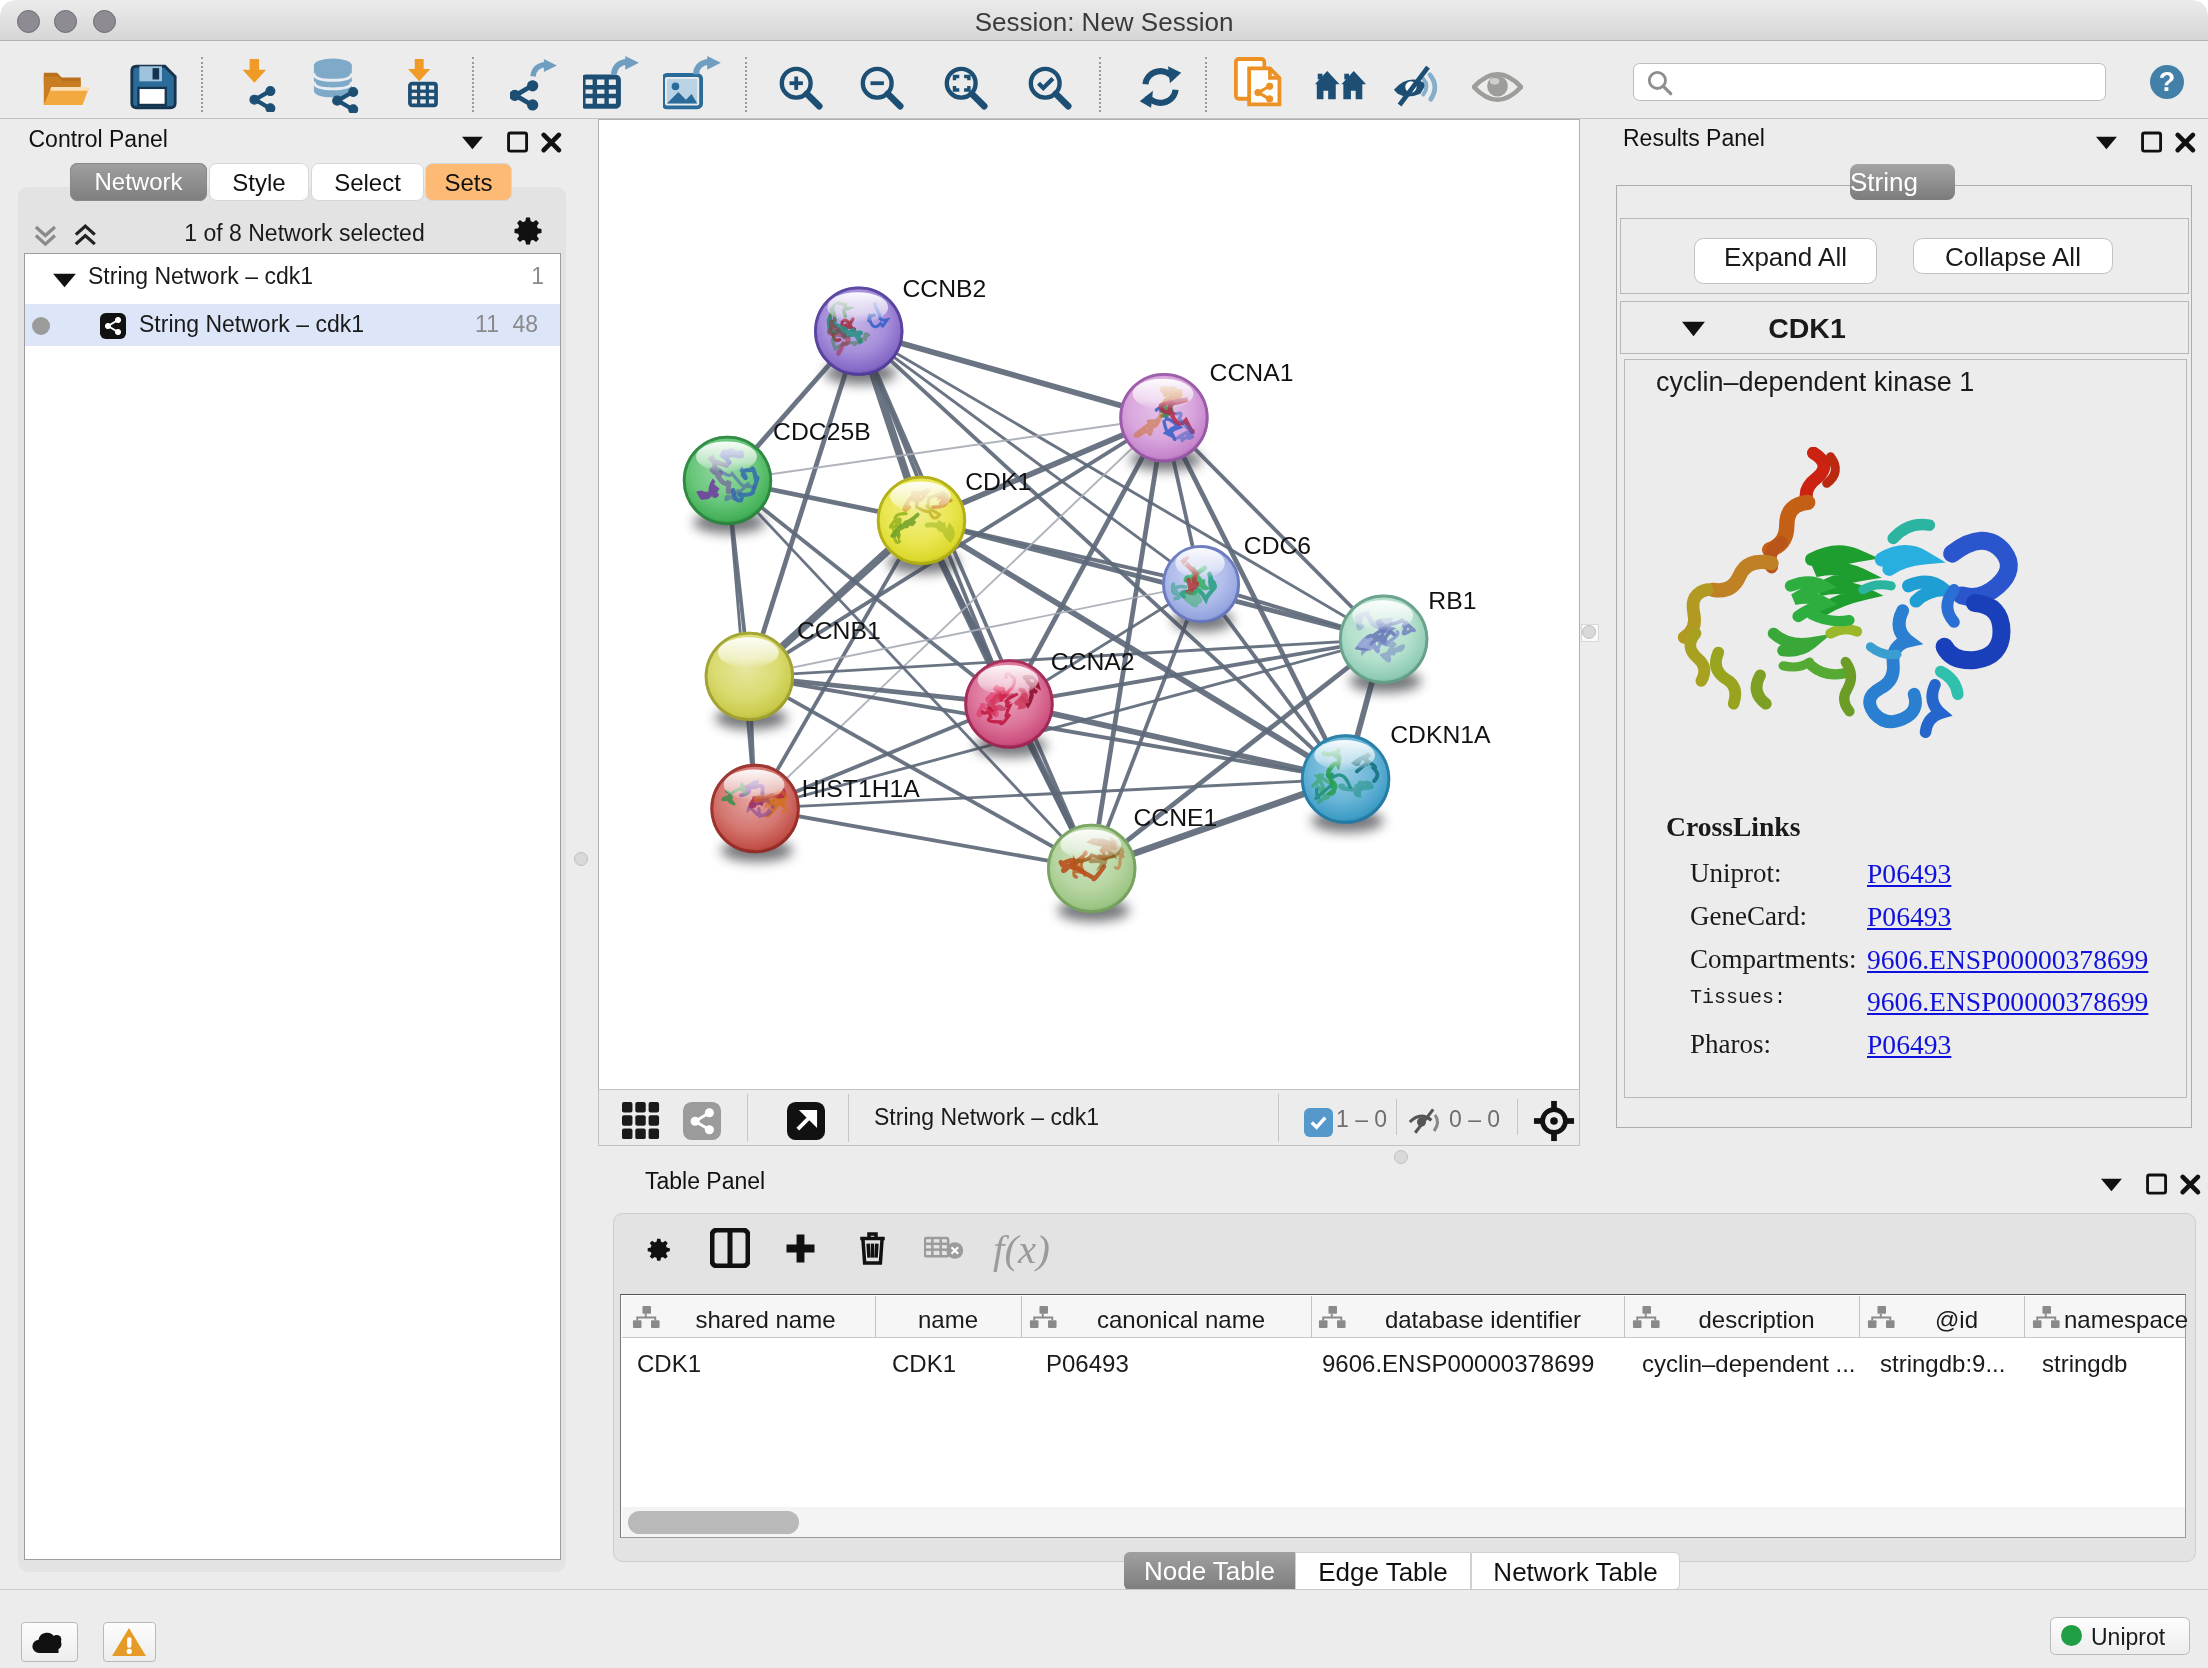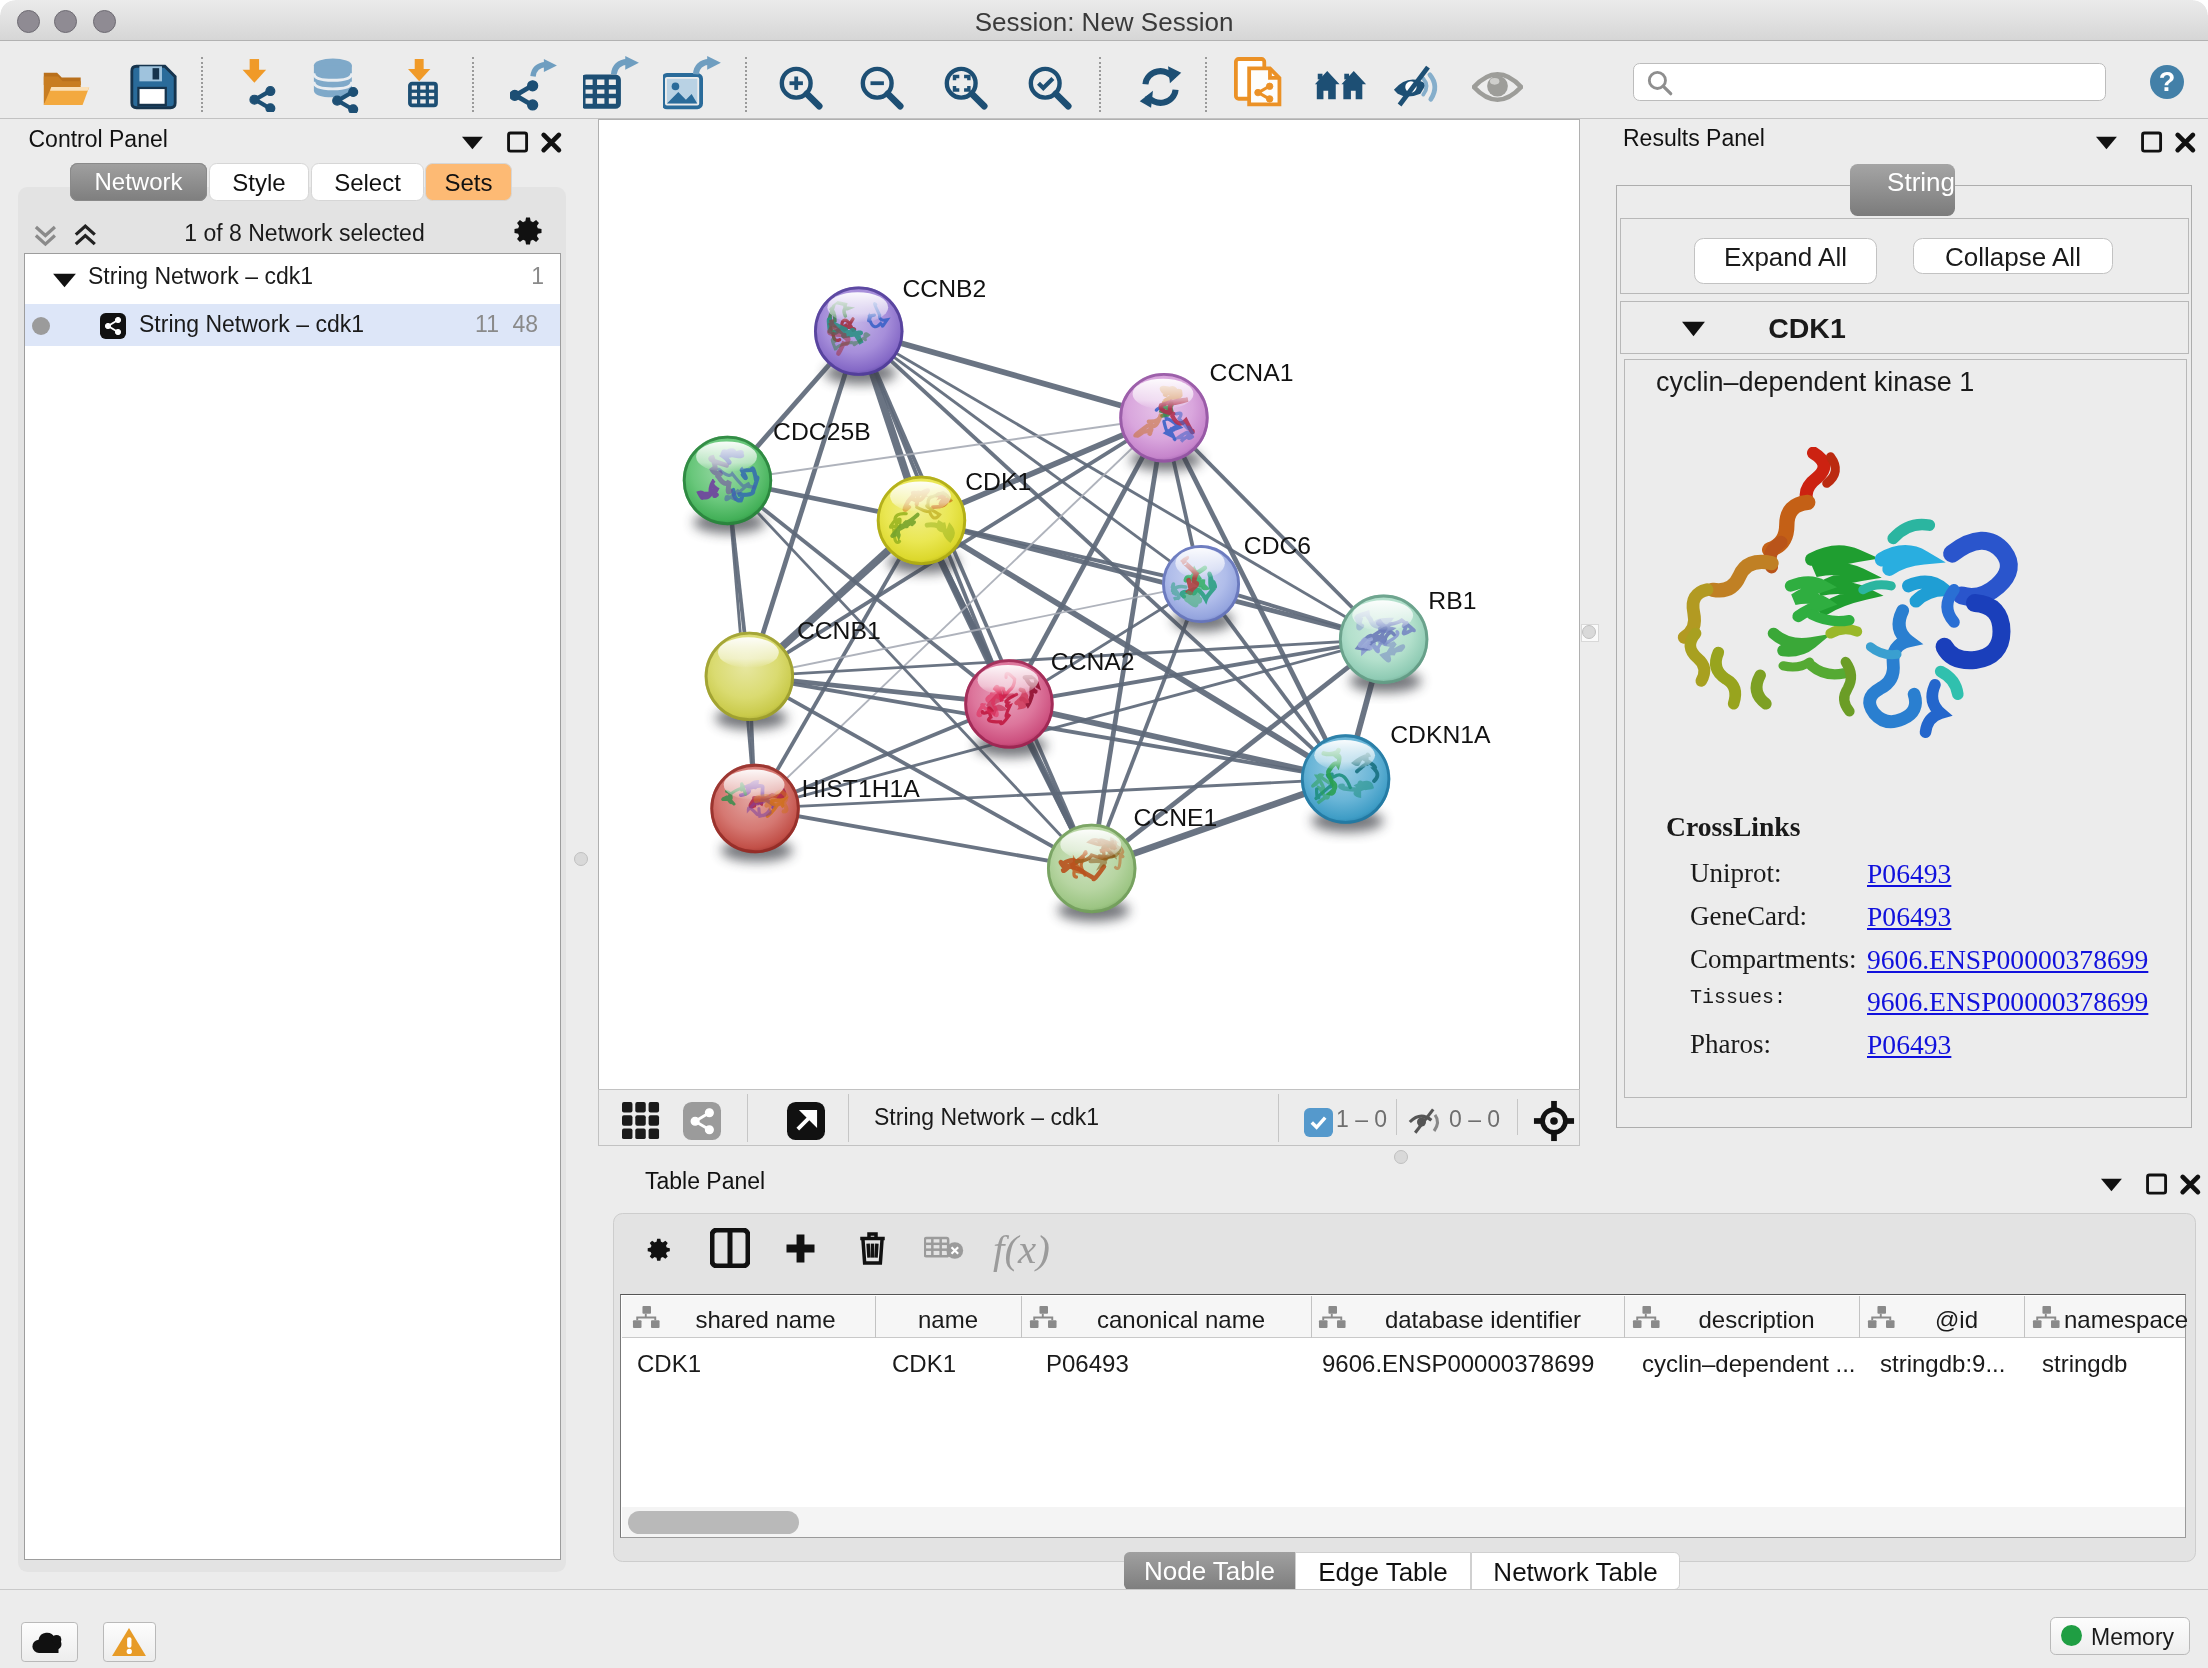"String" div.abs { height: 52px -> 36px; text-align: right -> left }
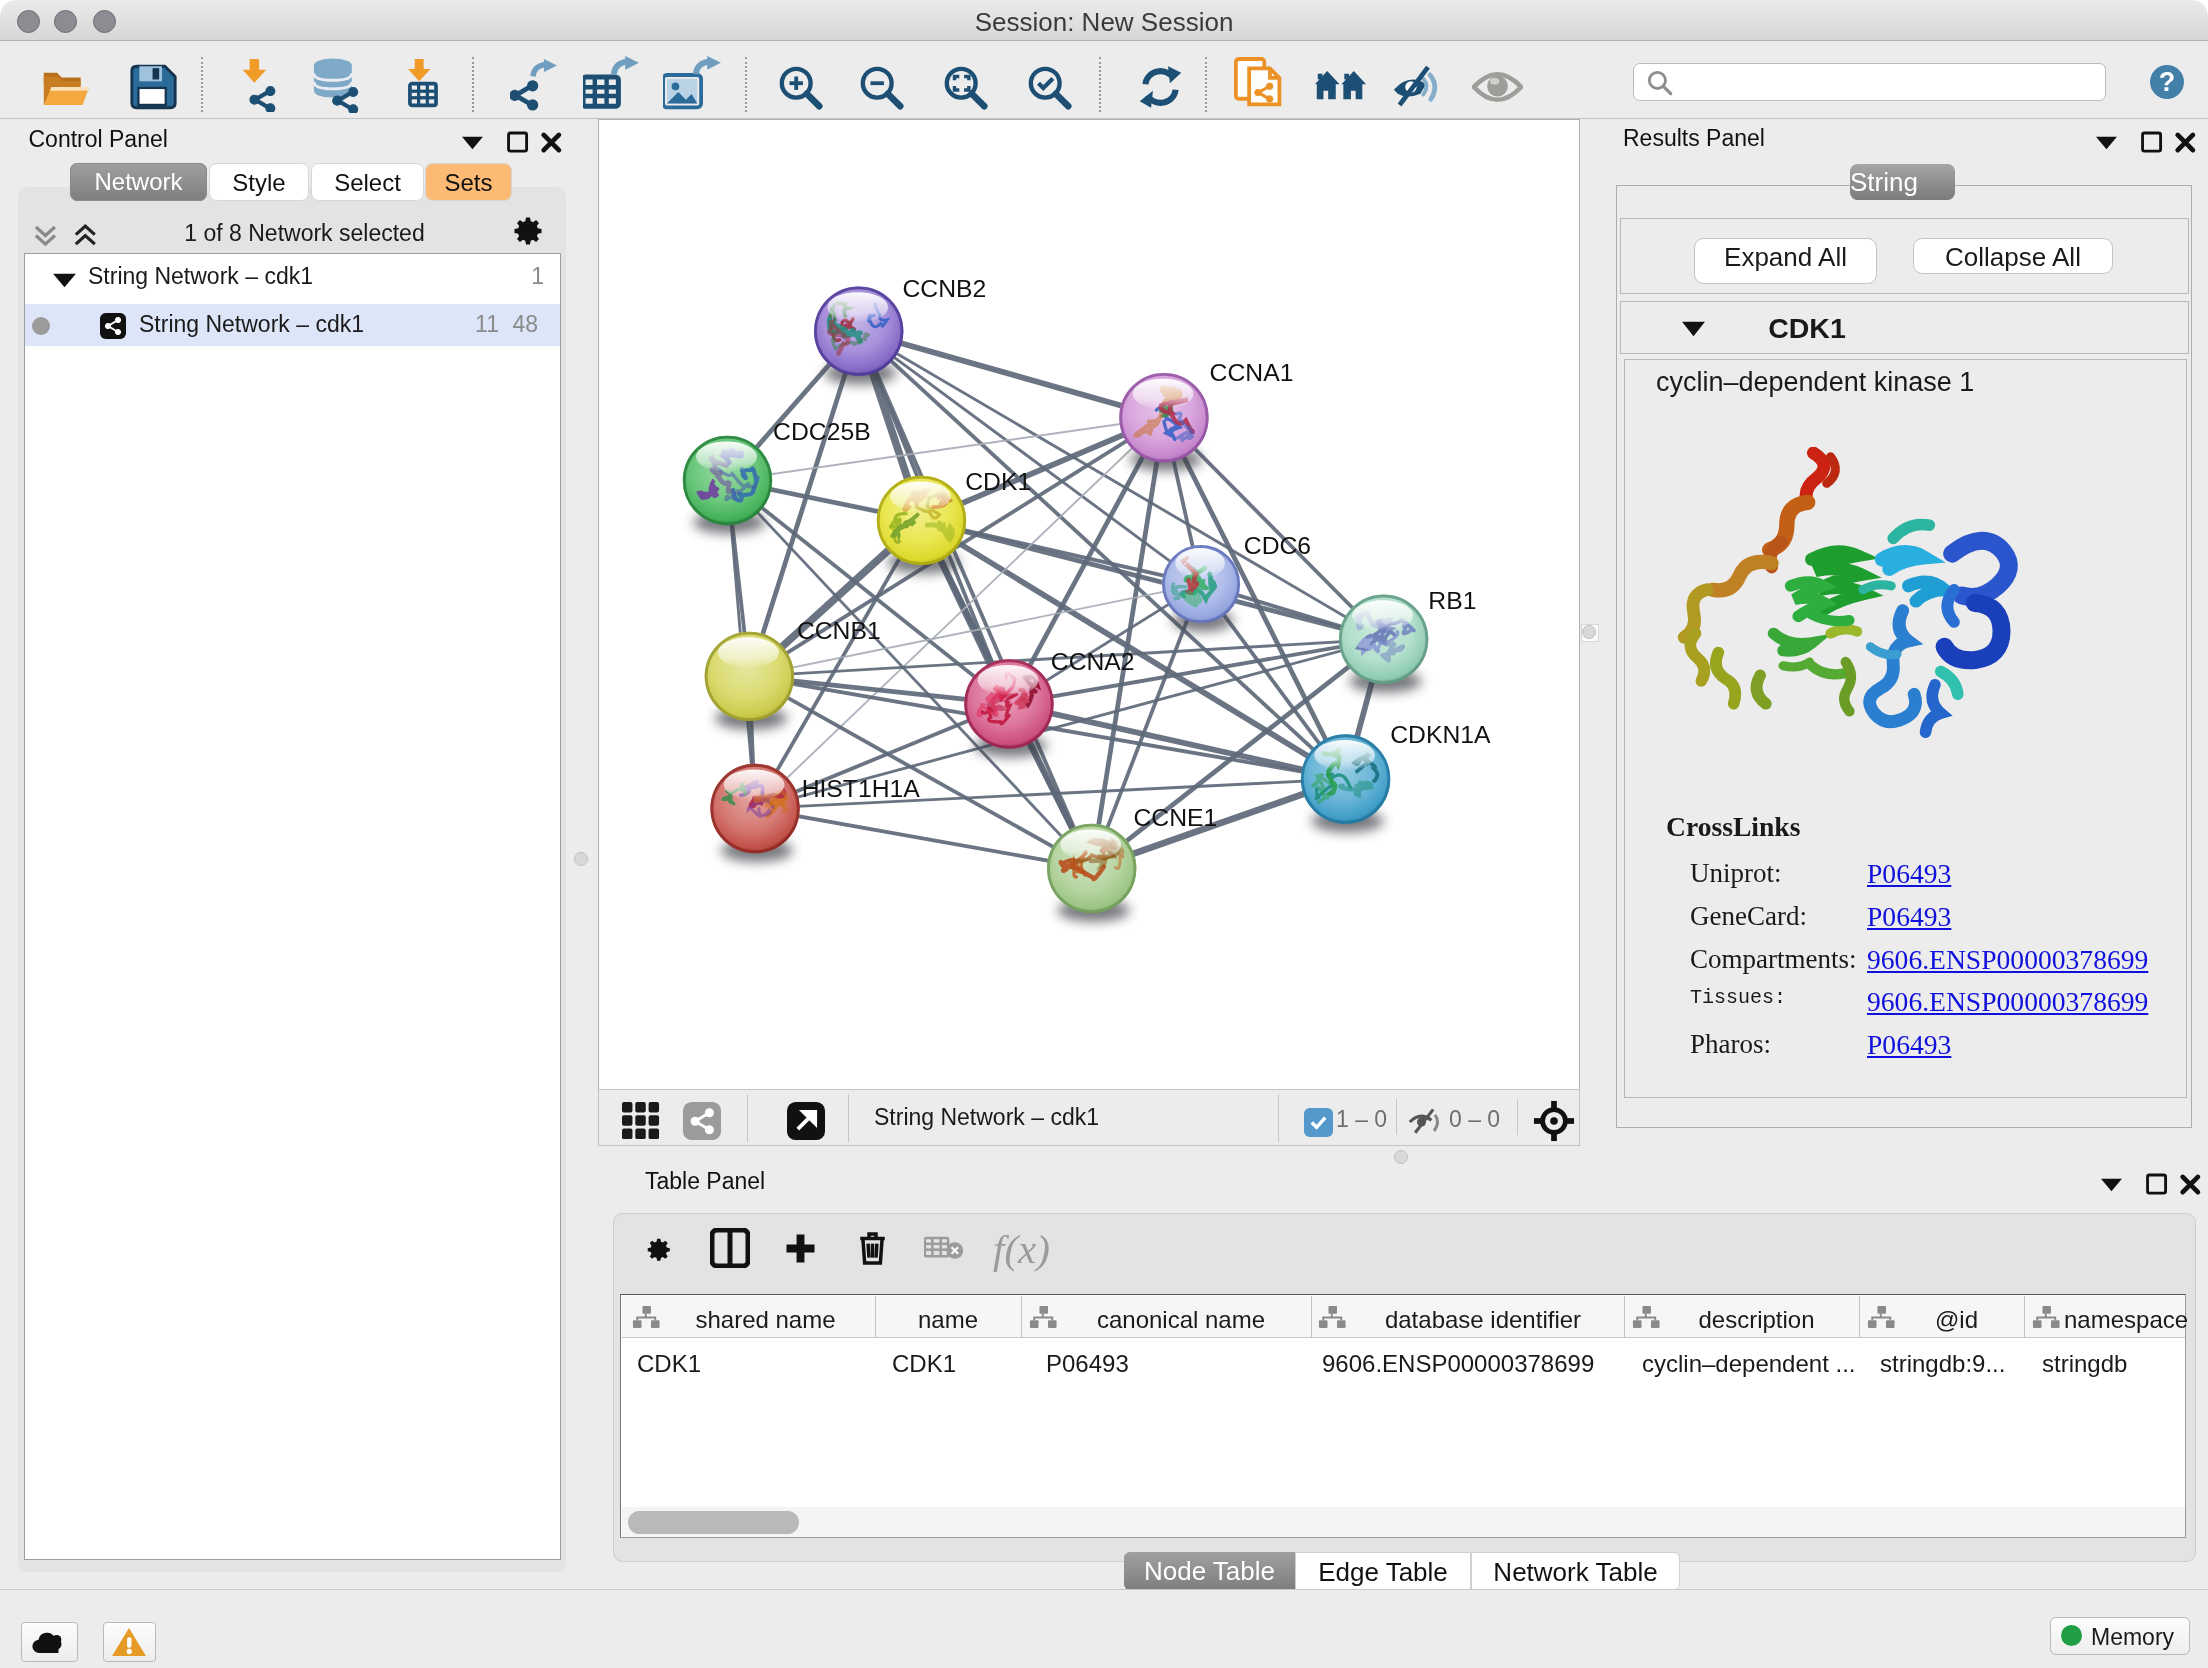"Memory" div.abs { text: Memory -> Uniprot }
